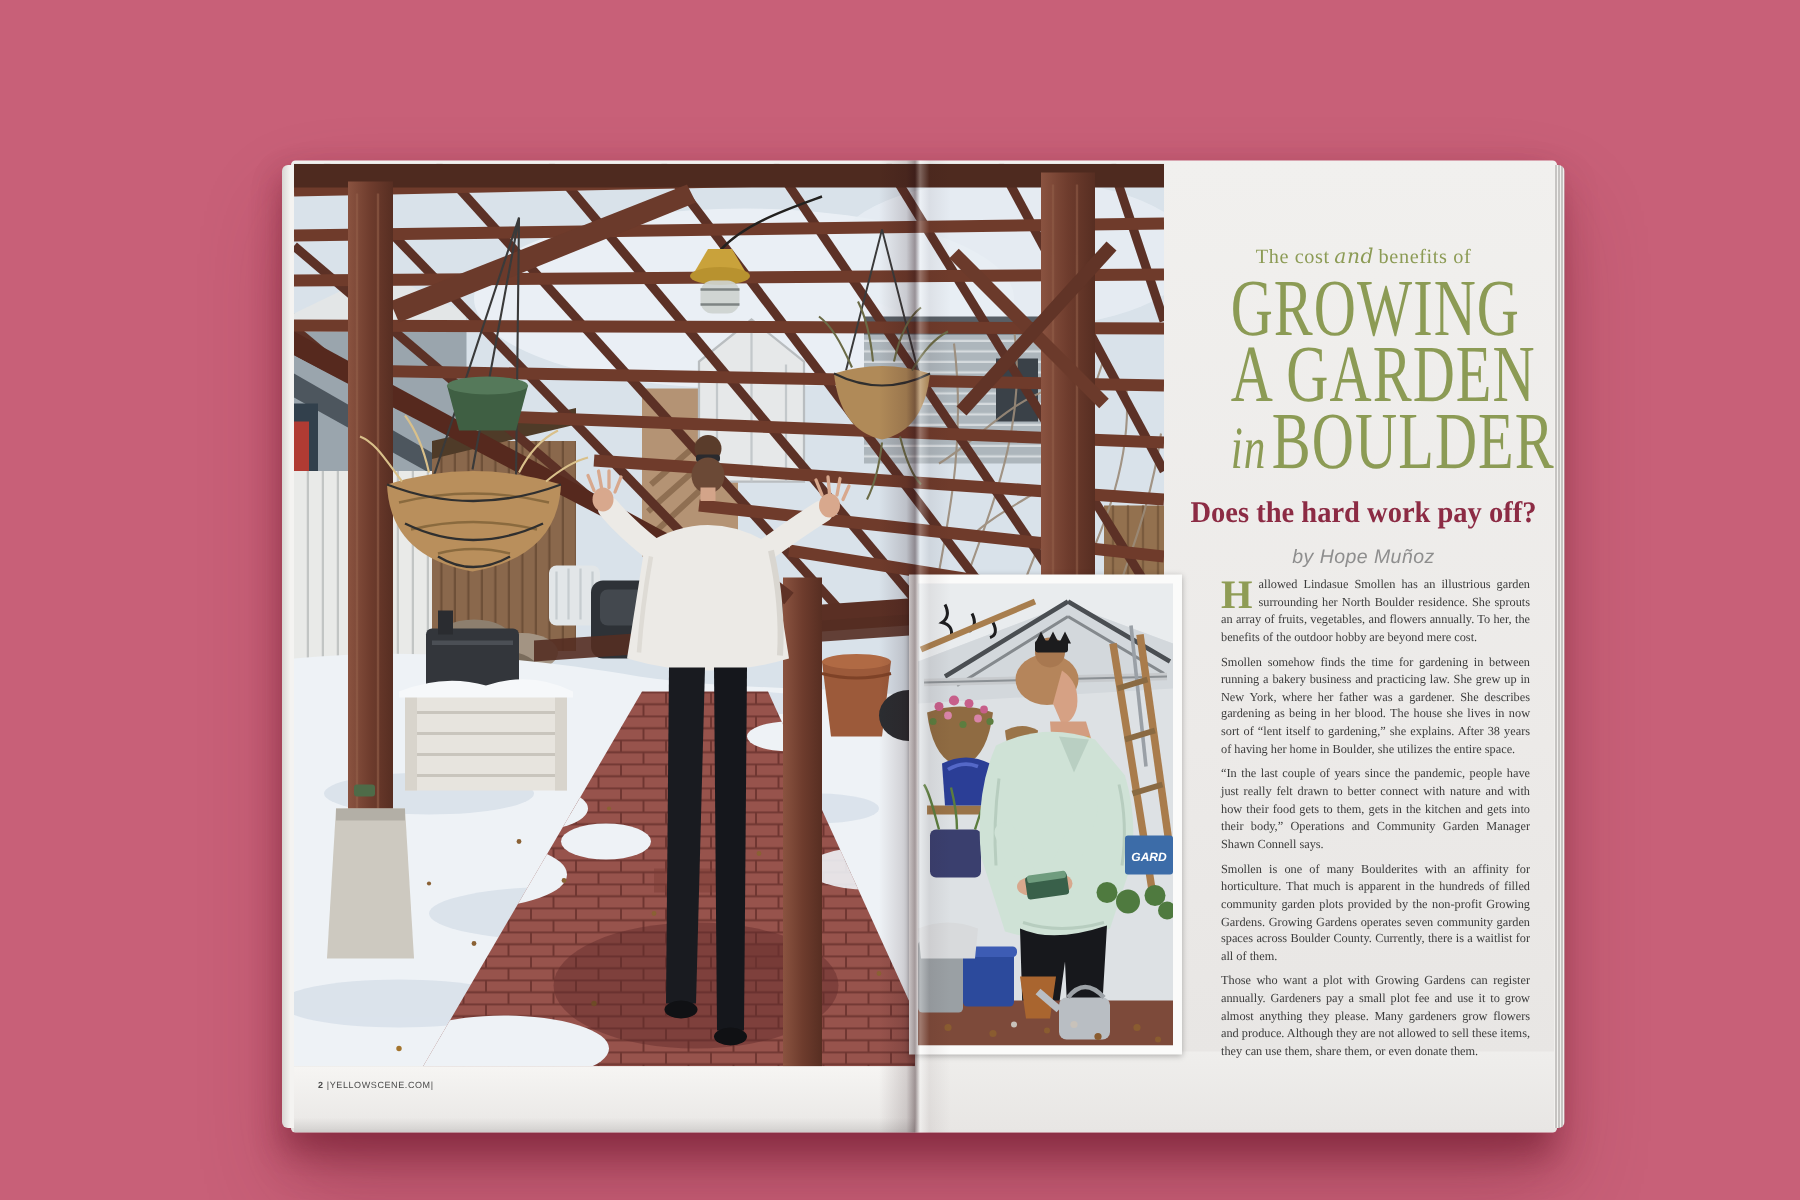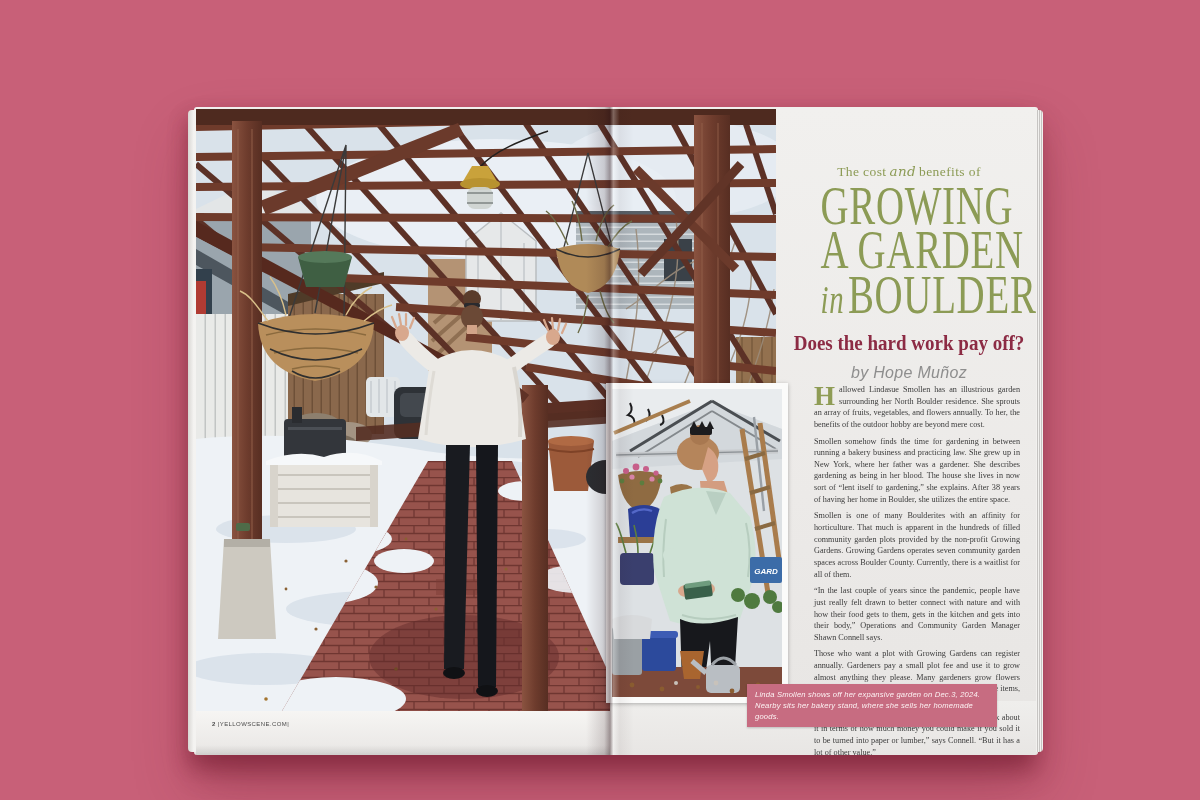"by Hope Muñoz" .byline { font-size: 16px -> 13px }
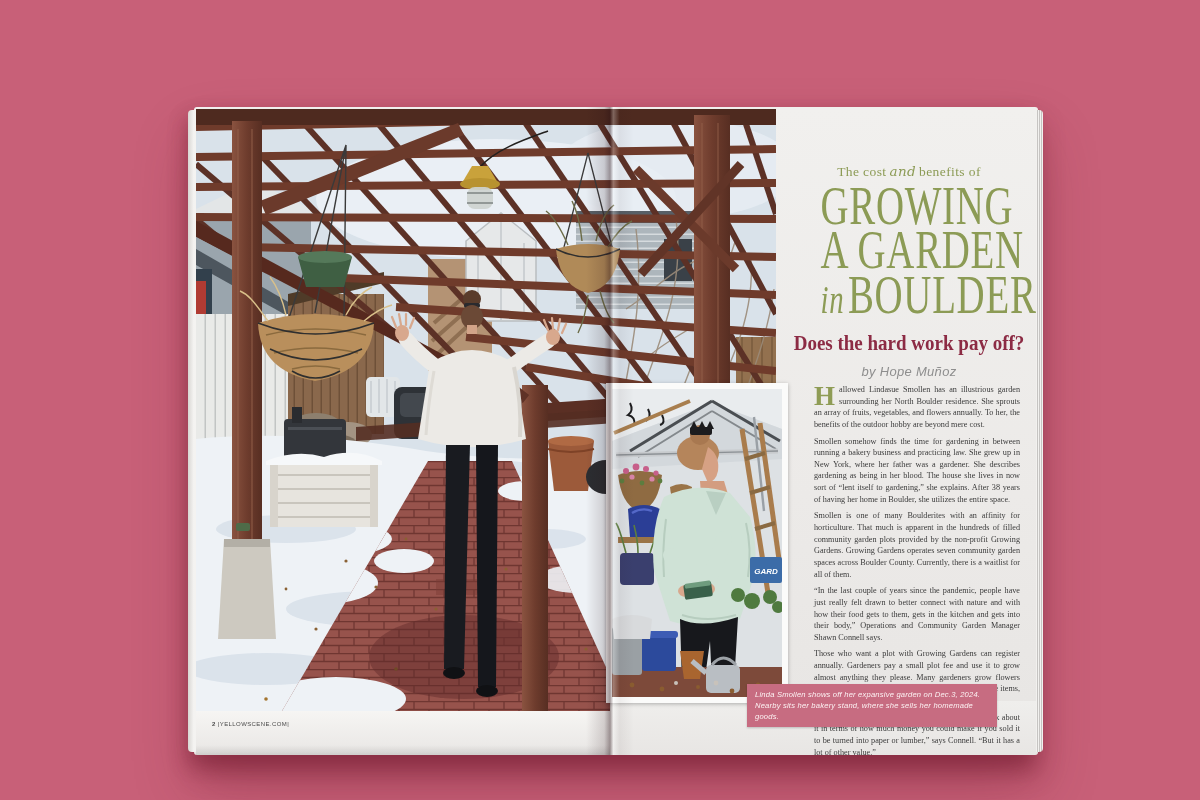"Smollen is one of many" p { order: before "“In the last couple of" -> after "“In the last couple of" }
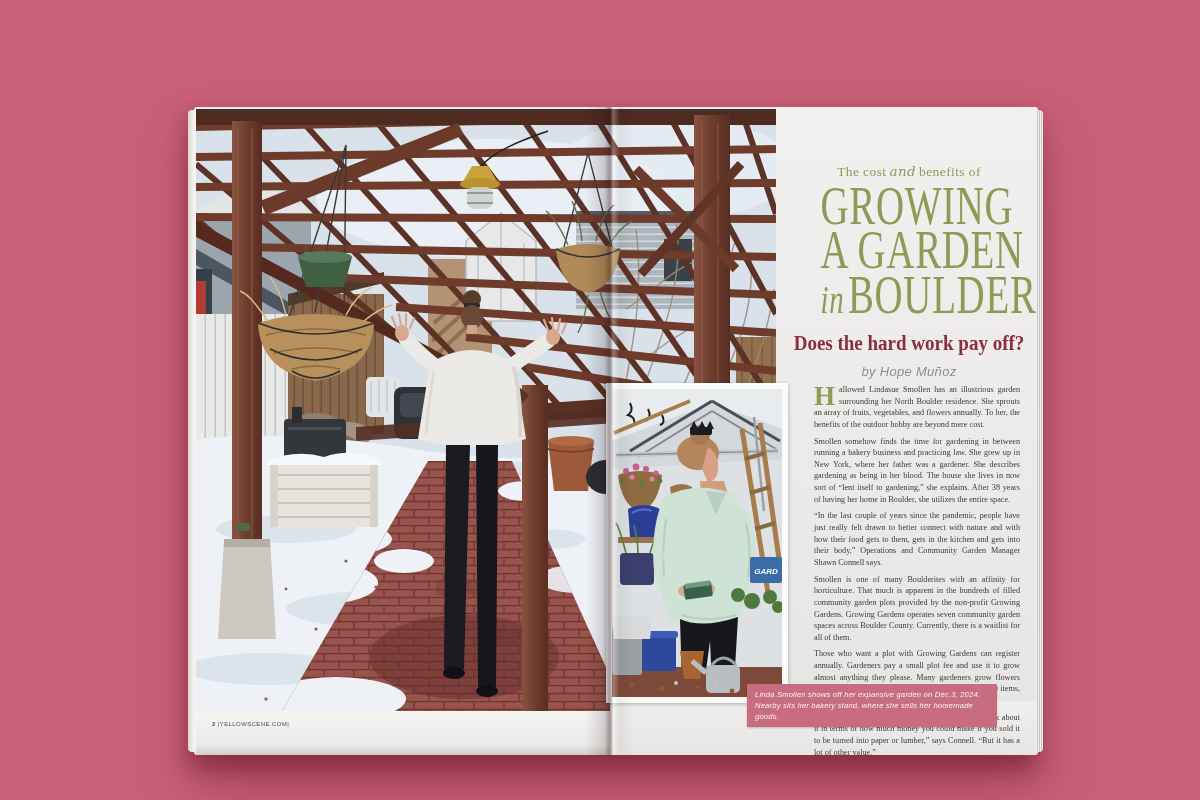"Linda Smollen shows off her" div.caption { html: <div>Linda Smollen shows off her expansive garden on Dec.3, 2024. Nearby sits her bakery stand, where she sells her homemade goods.</div> -> none }
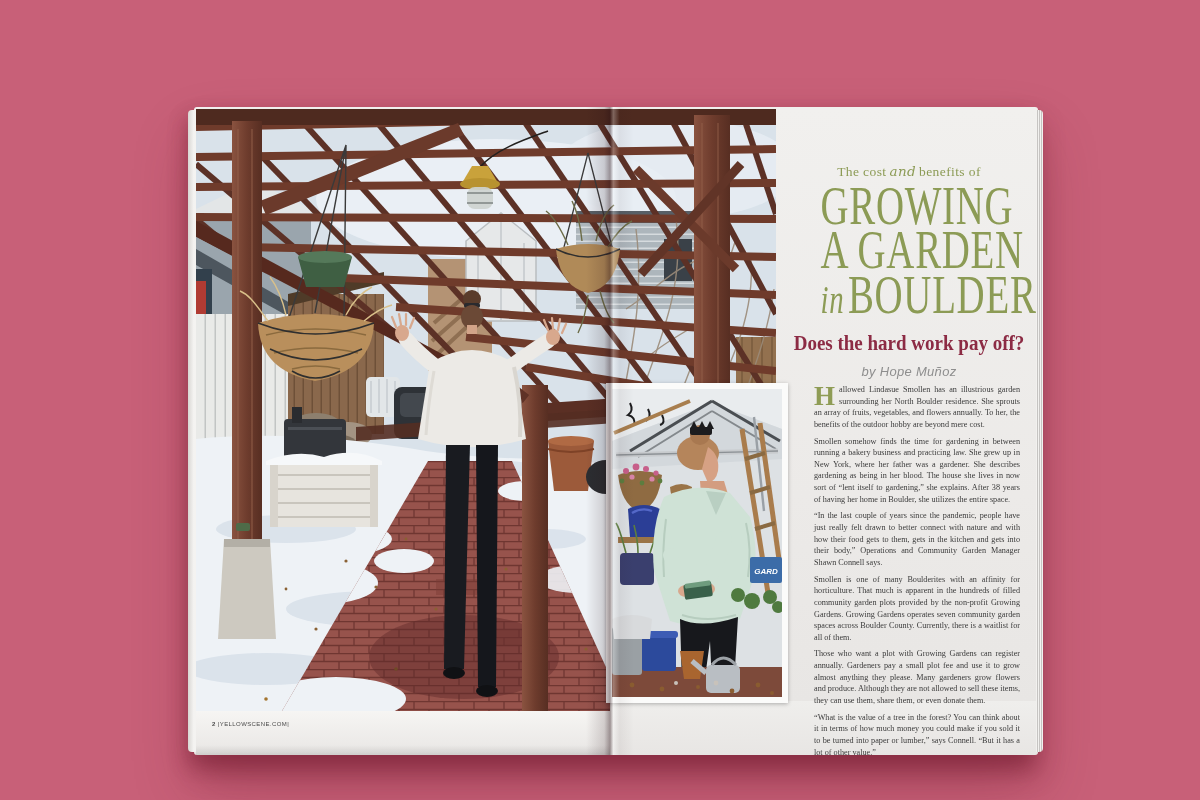"“What is the value of" p { html: <p>“What is the value of a tree in the forest? You can think about it in terms of how much money you could make if you sold it to be turned into paper or lumber,” says Connell. “But it has a lot of other value.”</p> -> none }
